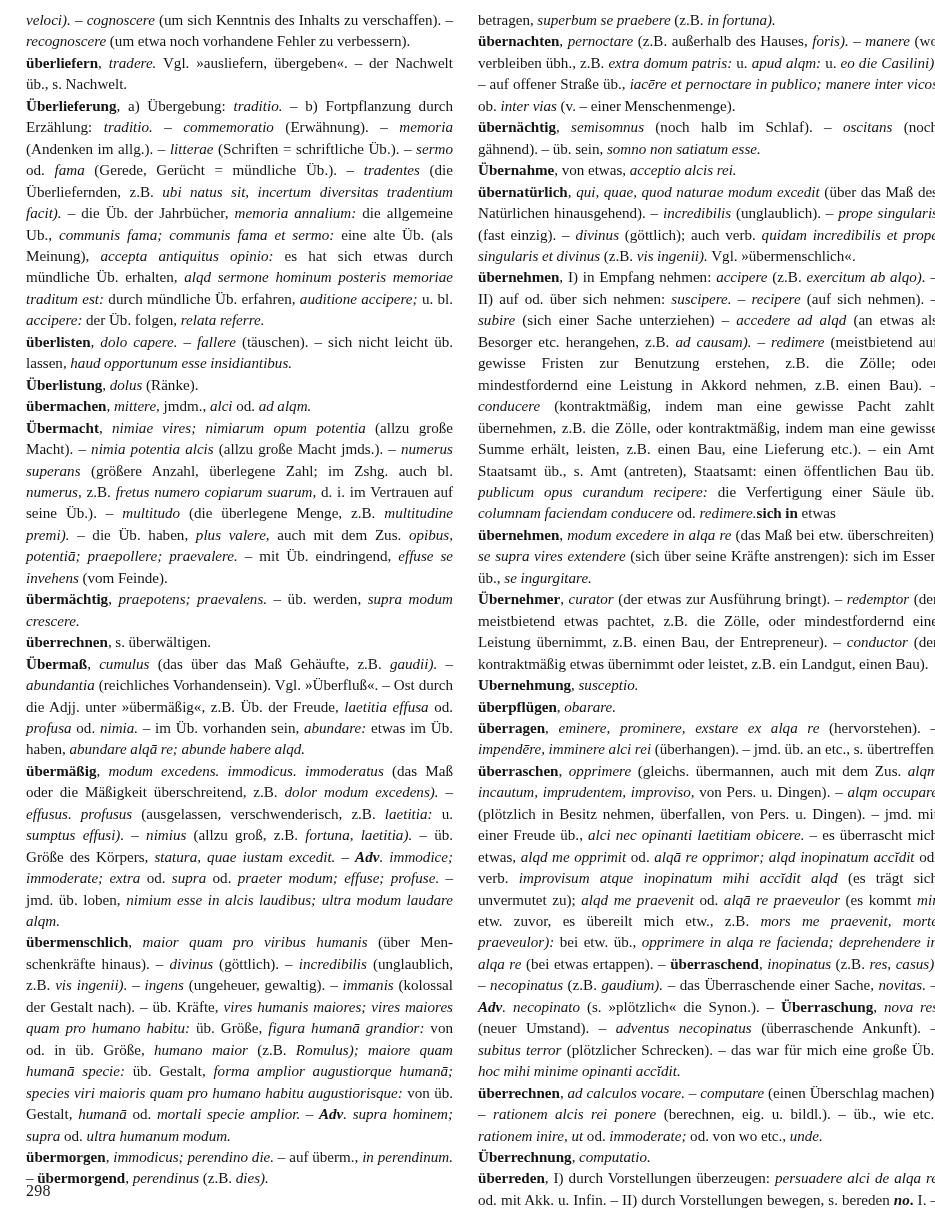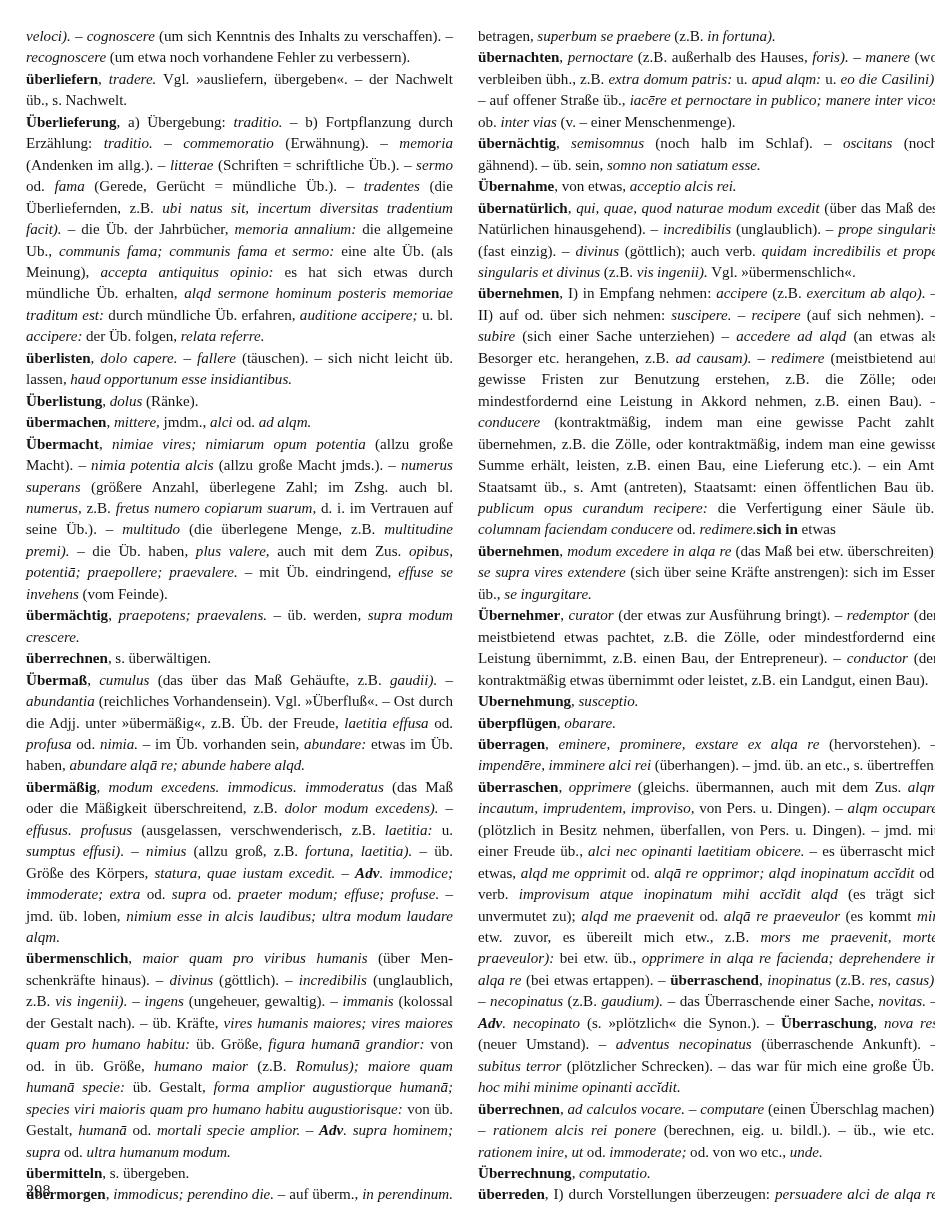"veloci). – cognoscere (um sich" .page { padding: 26px 18px 0 26px -> 10px 18px 0 26px }
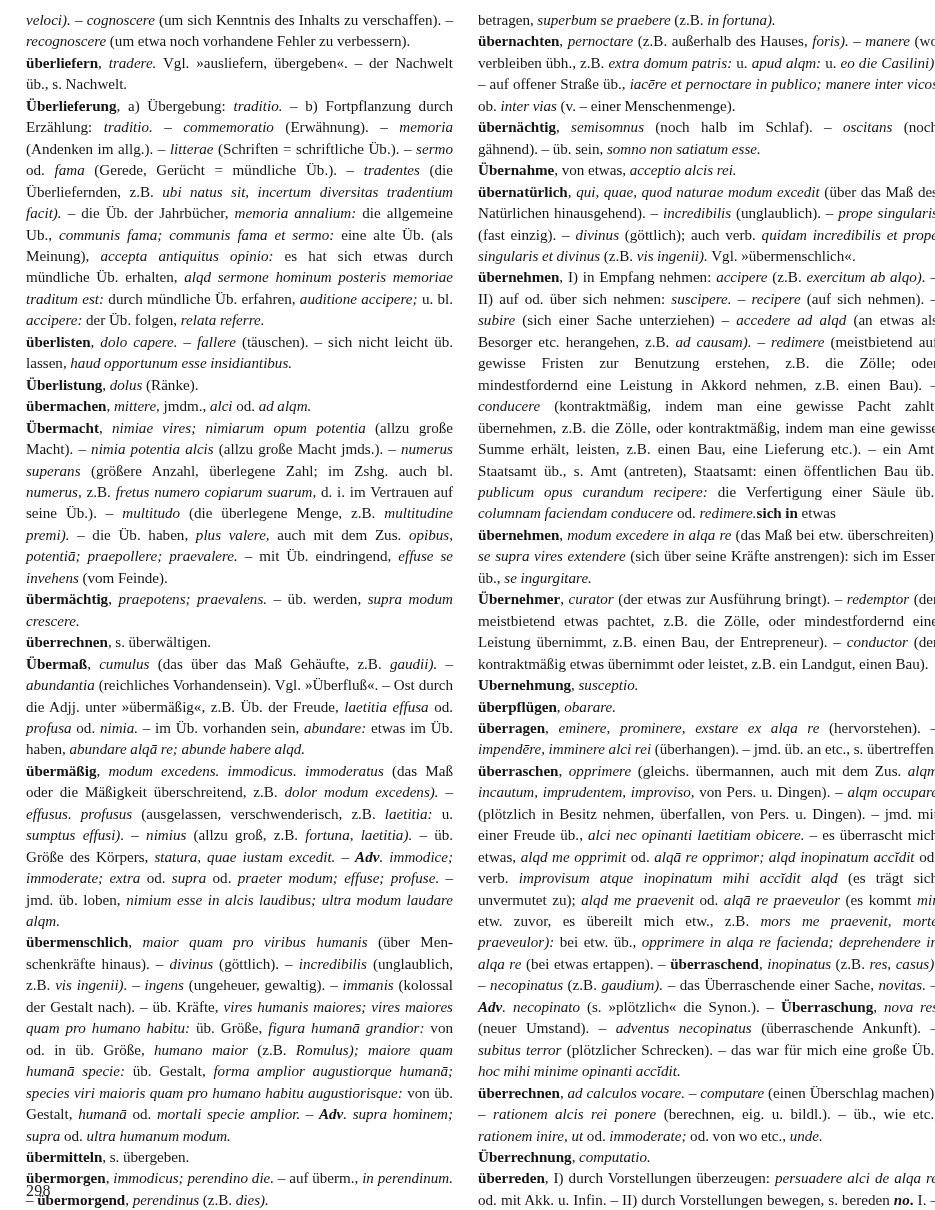"übermitteln, s. übergeben." p.entry { html: <p><b>übermitteln</b>, s. übergeben.</p> -> none }
